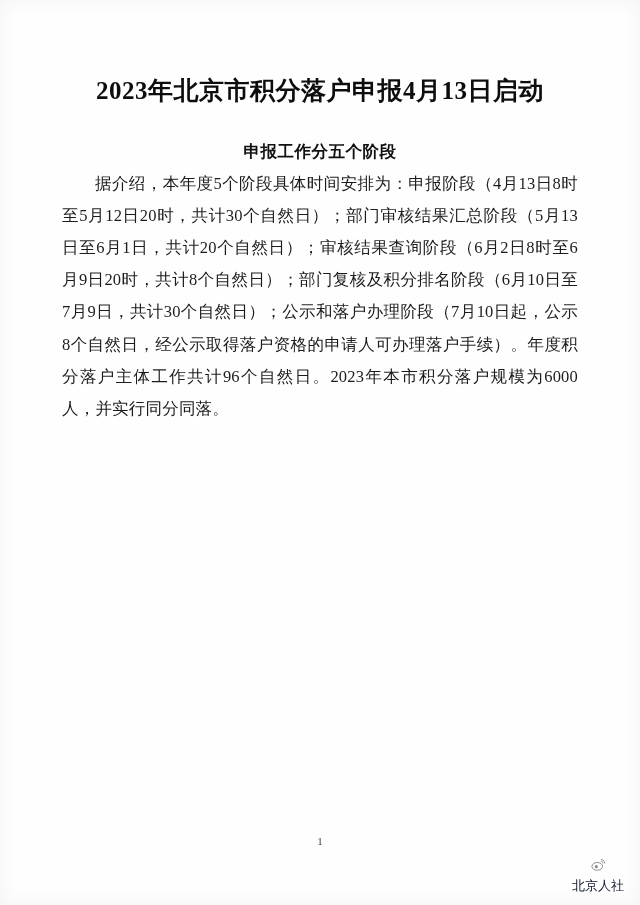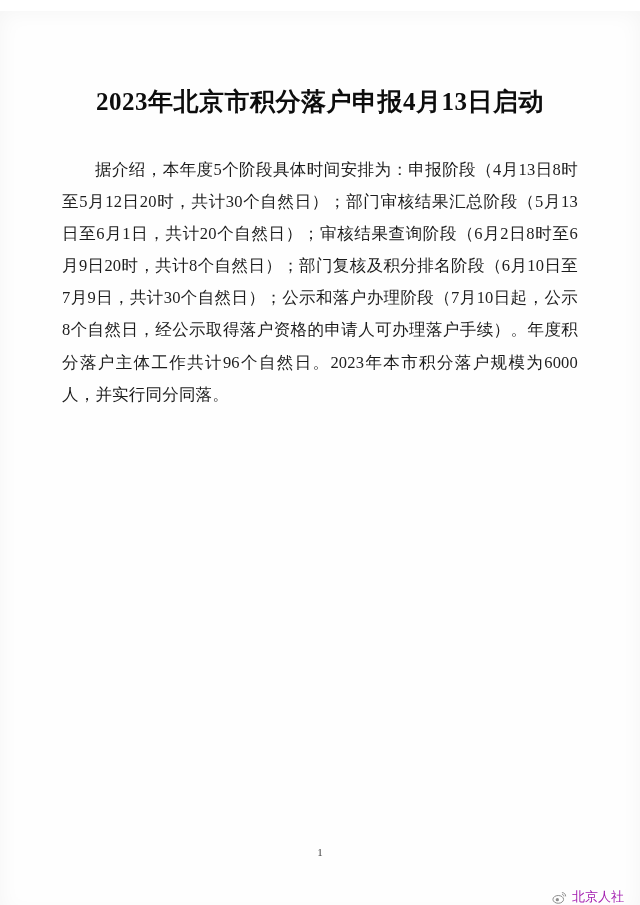"2023年北京市积分落户申报4月13日启动" .doc-title { margin: 11px -> 0 }
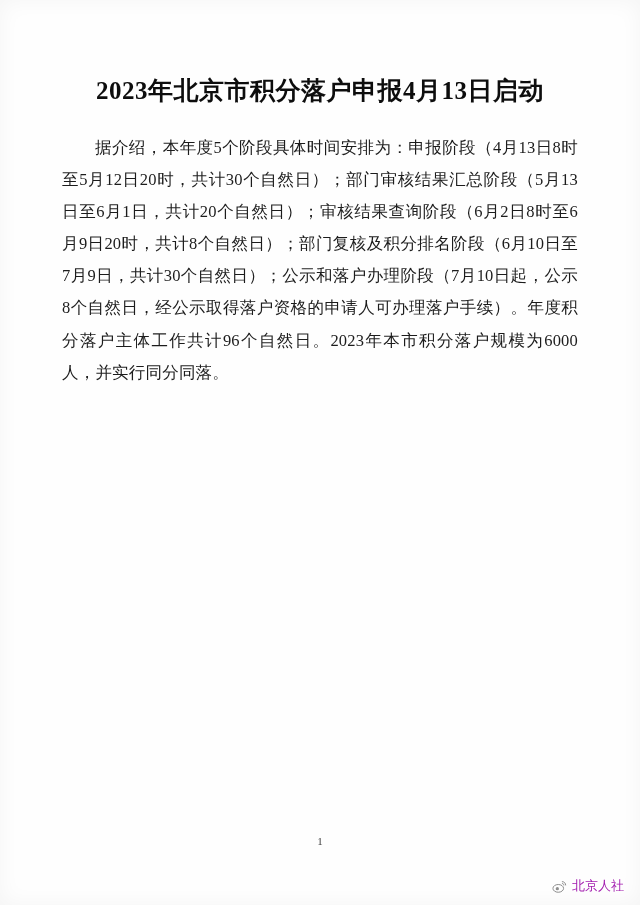"申报工作分五个阶段" h2.sub-head { html: none -> <h2>申报工作分五个阶段</h2> }
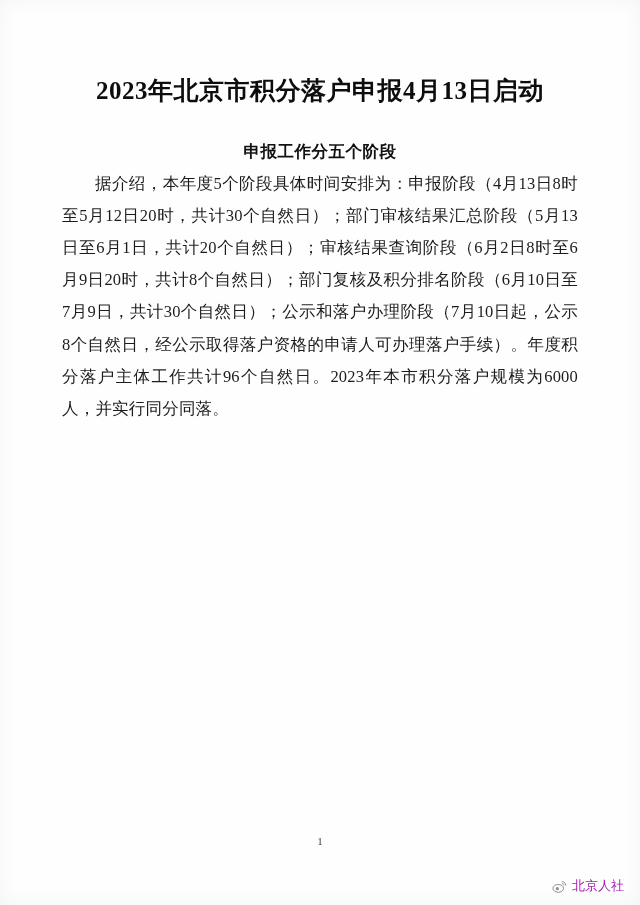"北京人社" .watermark { color: #a21caf -> #0f172a; flex-direction: none -> column }
